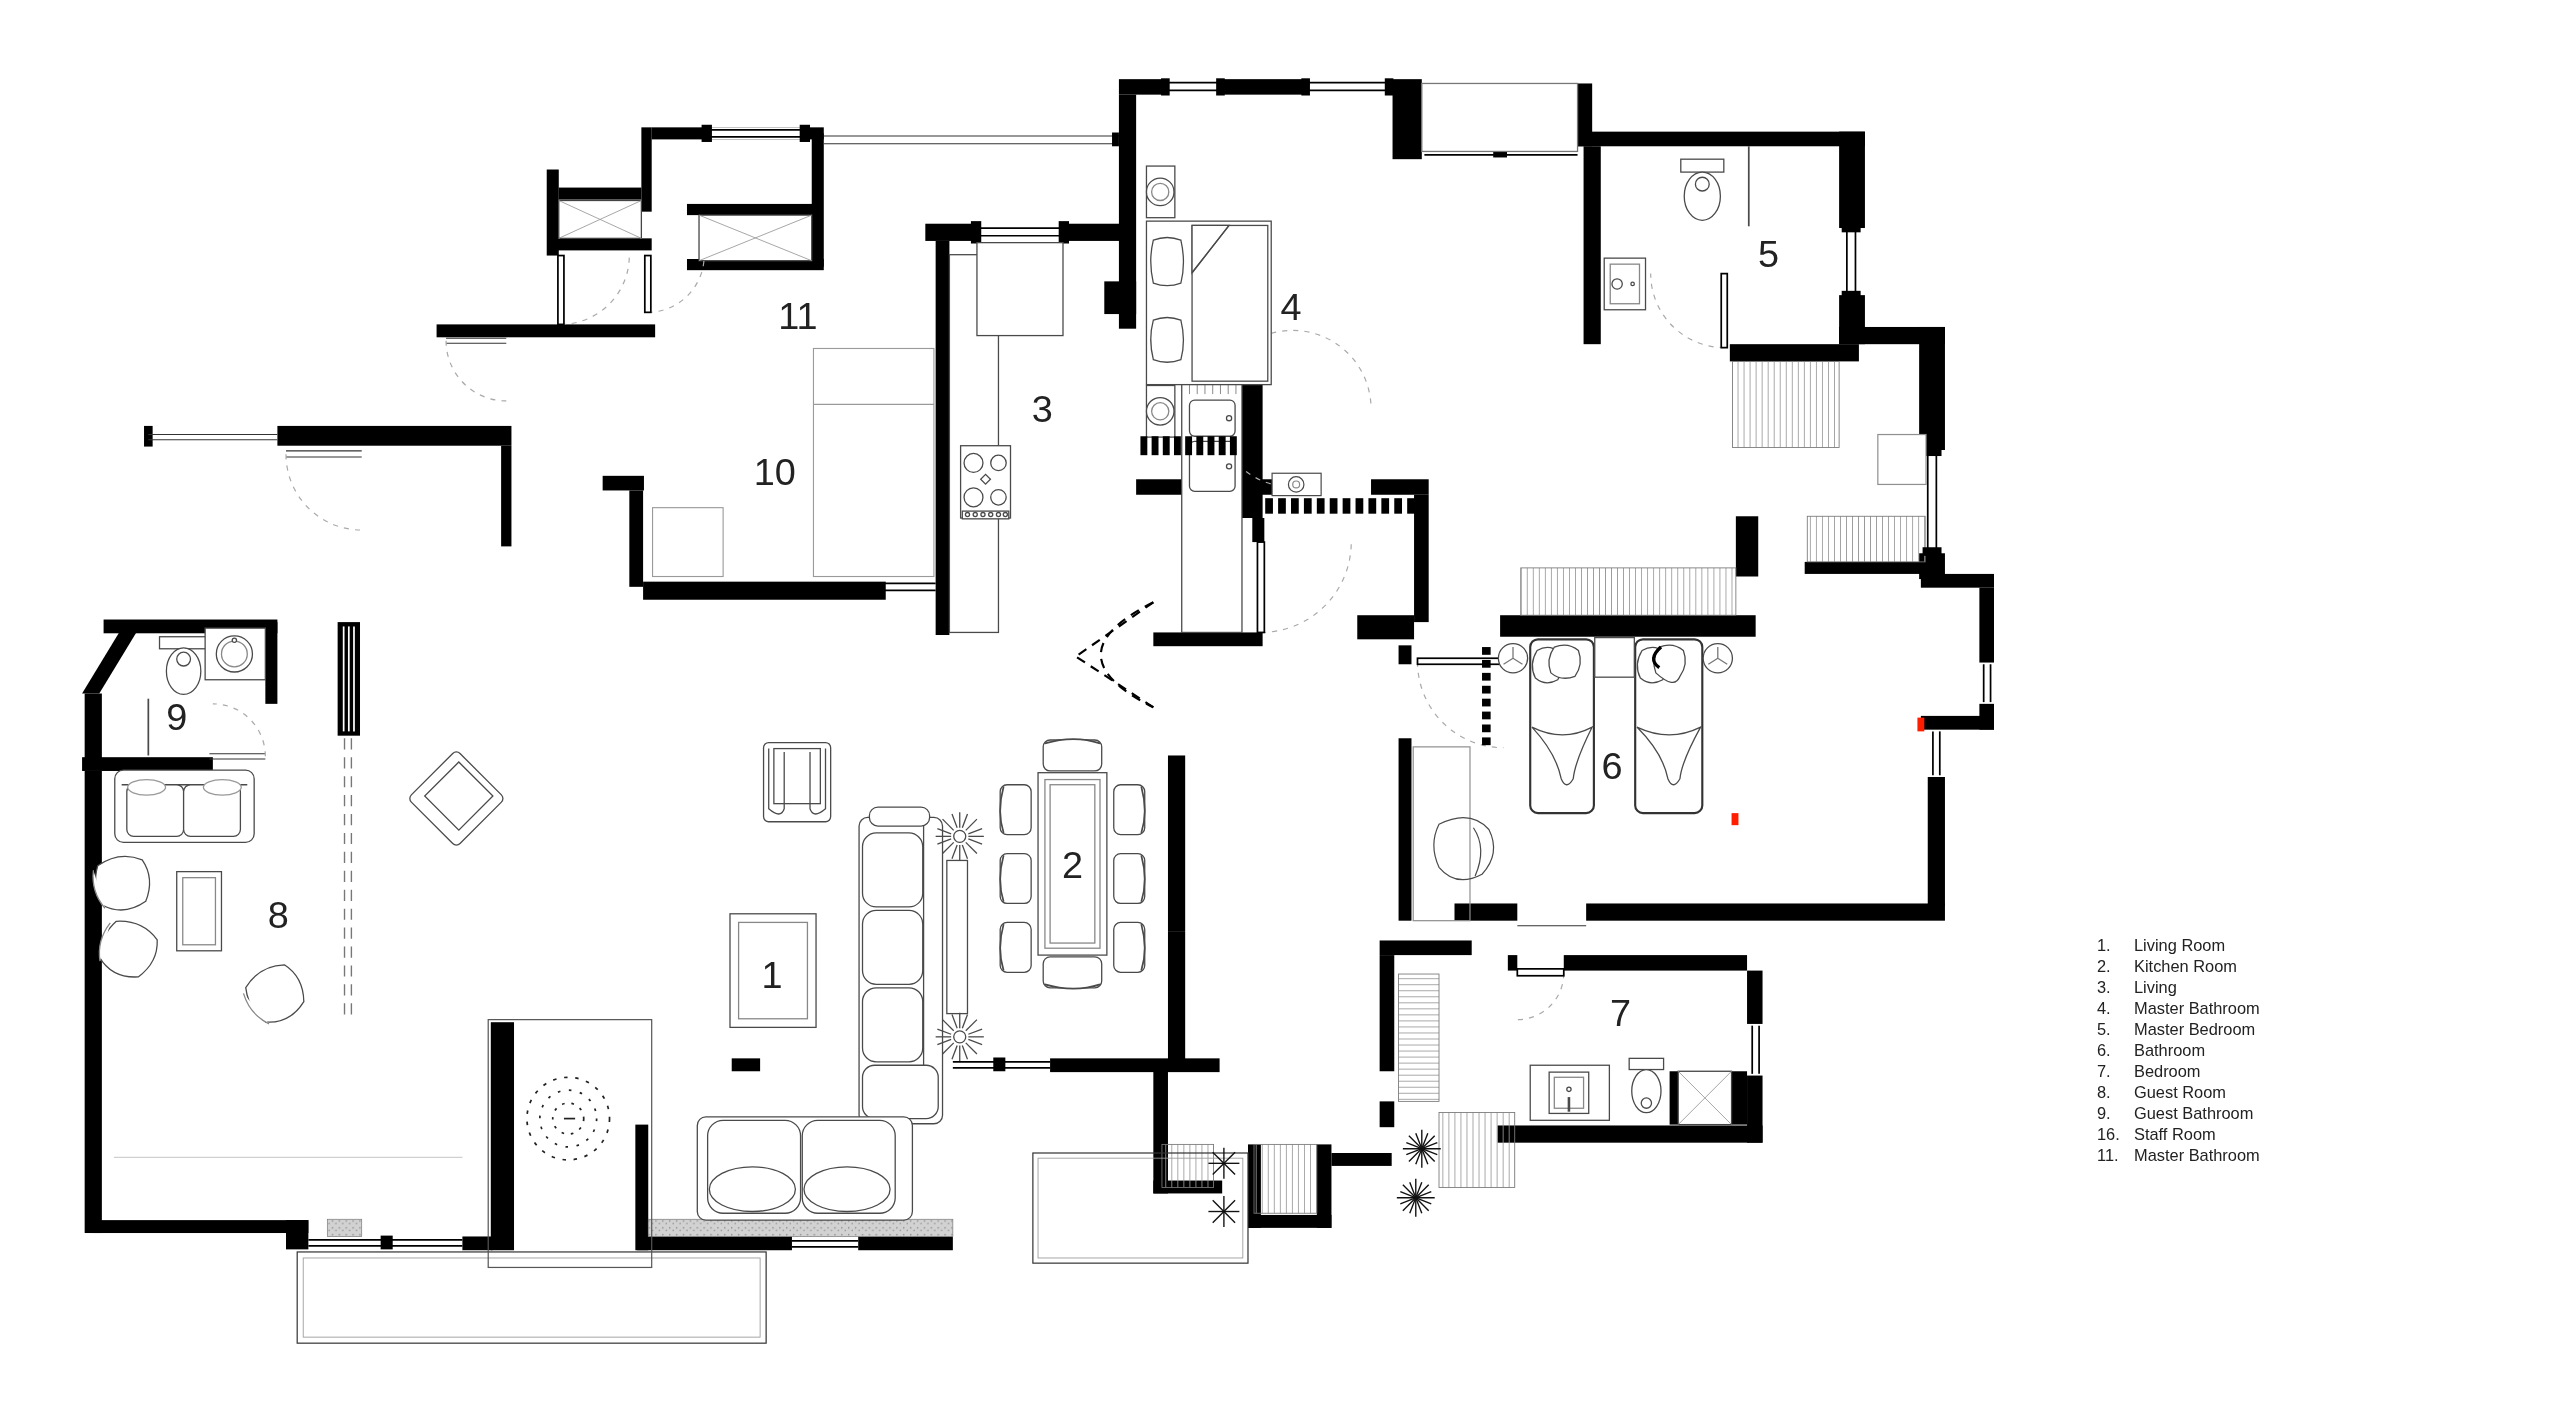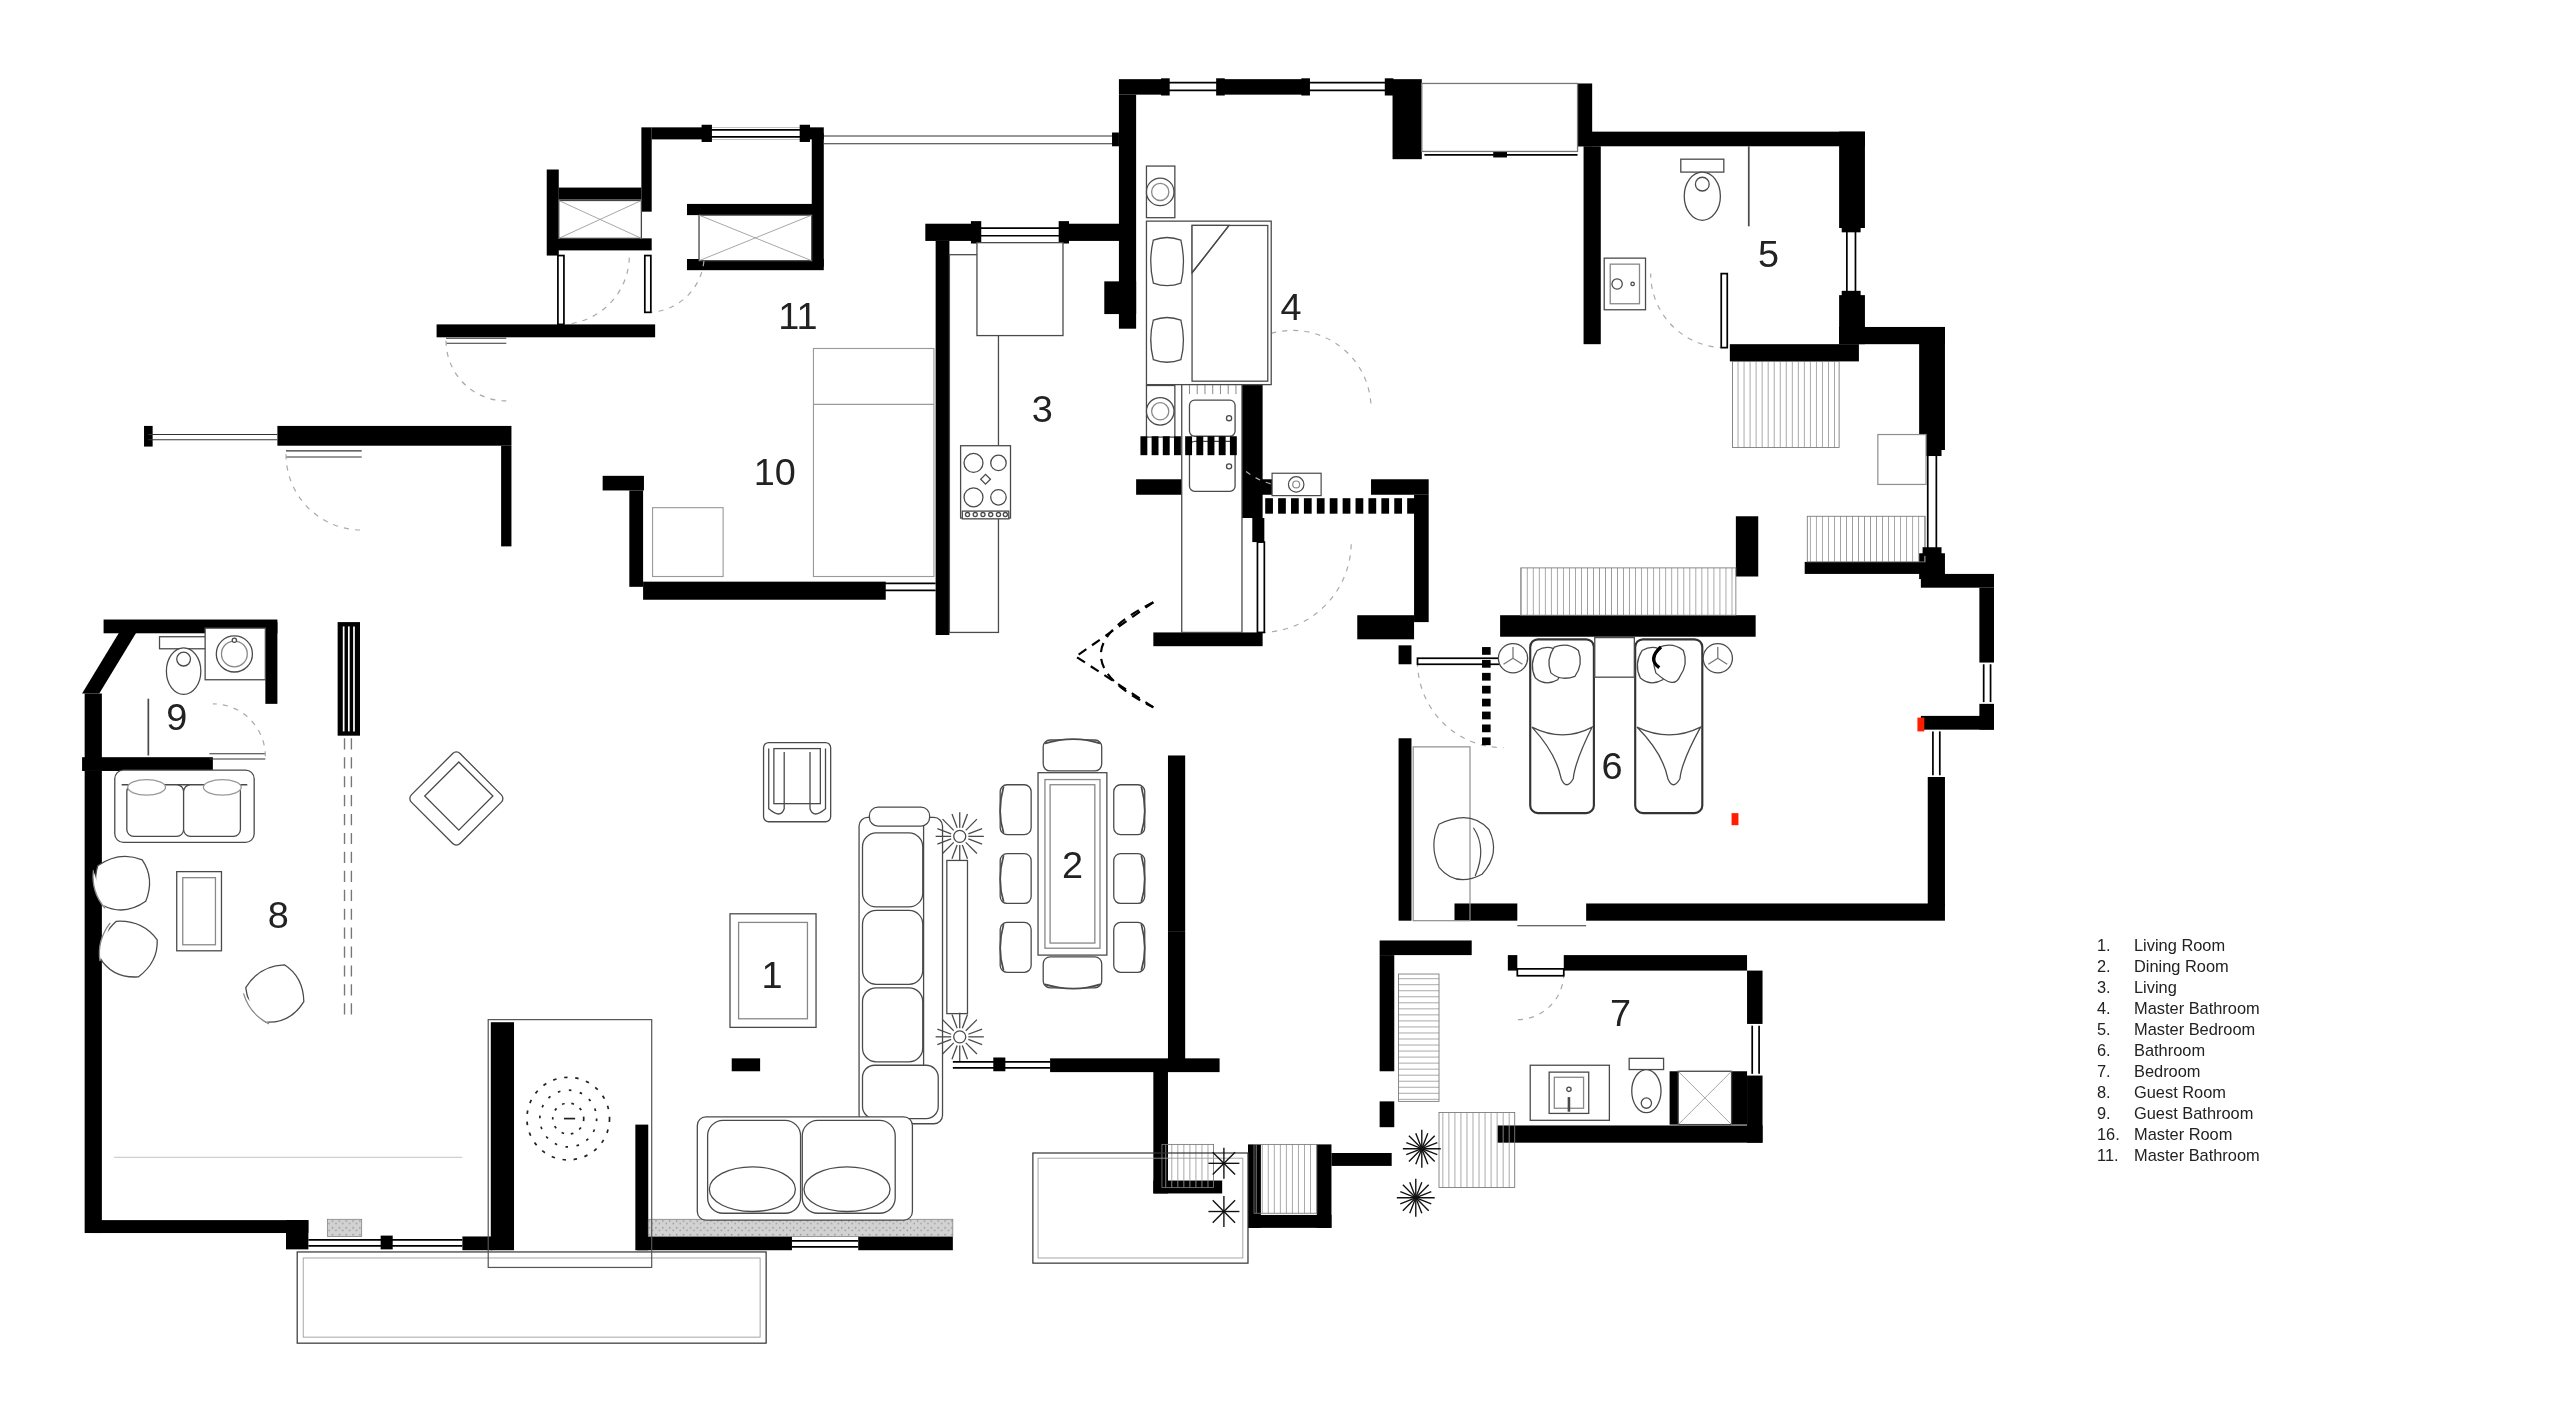"Dining Room" span.lname { text: Dining -> Kitchen }
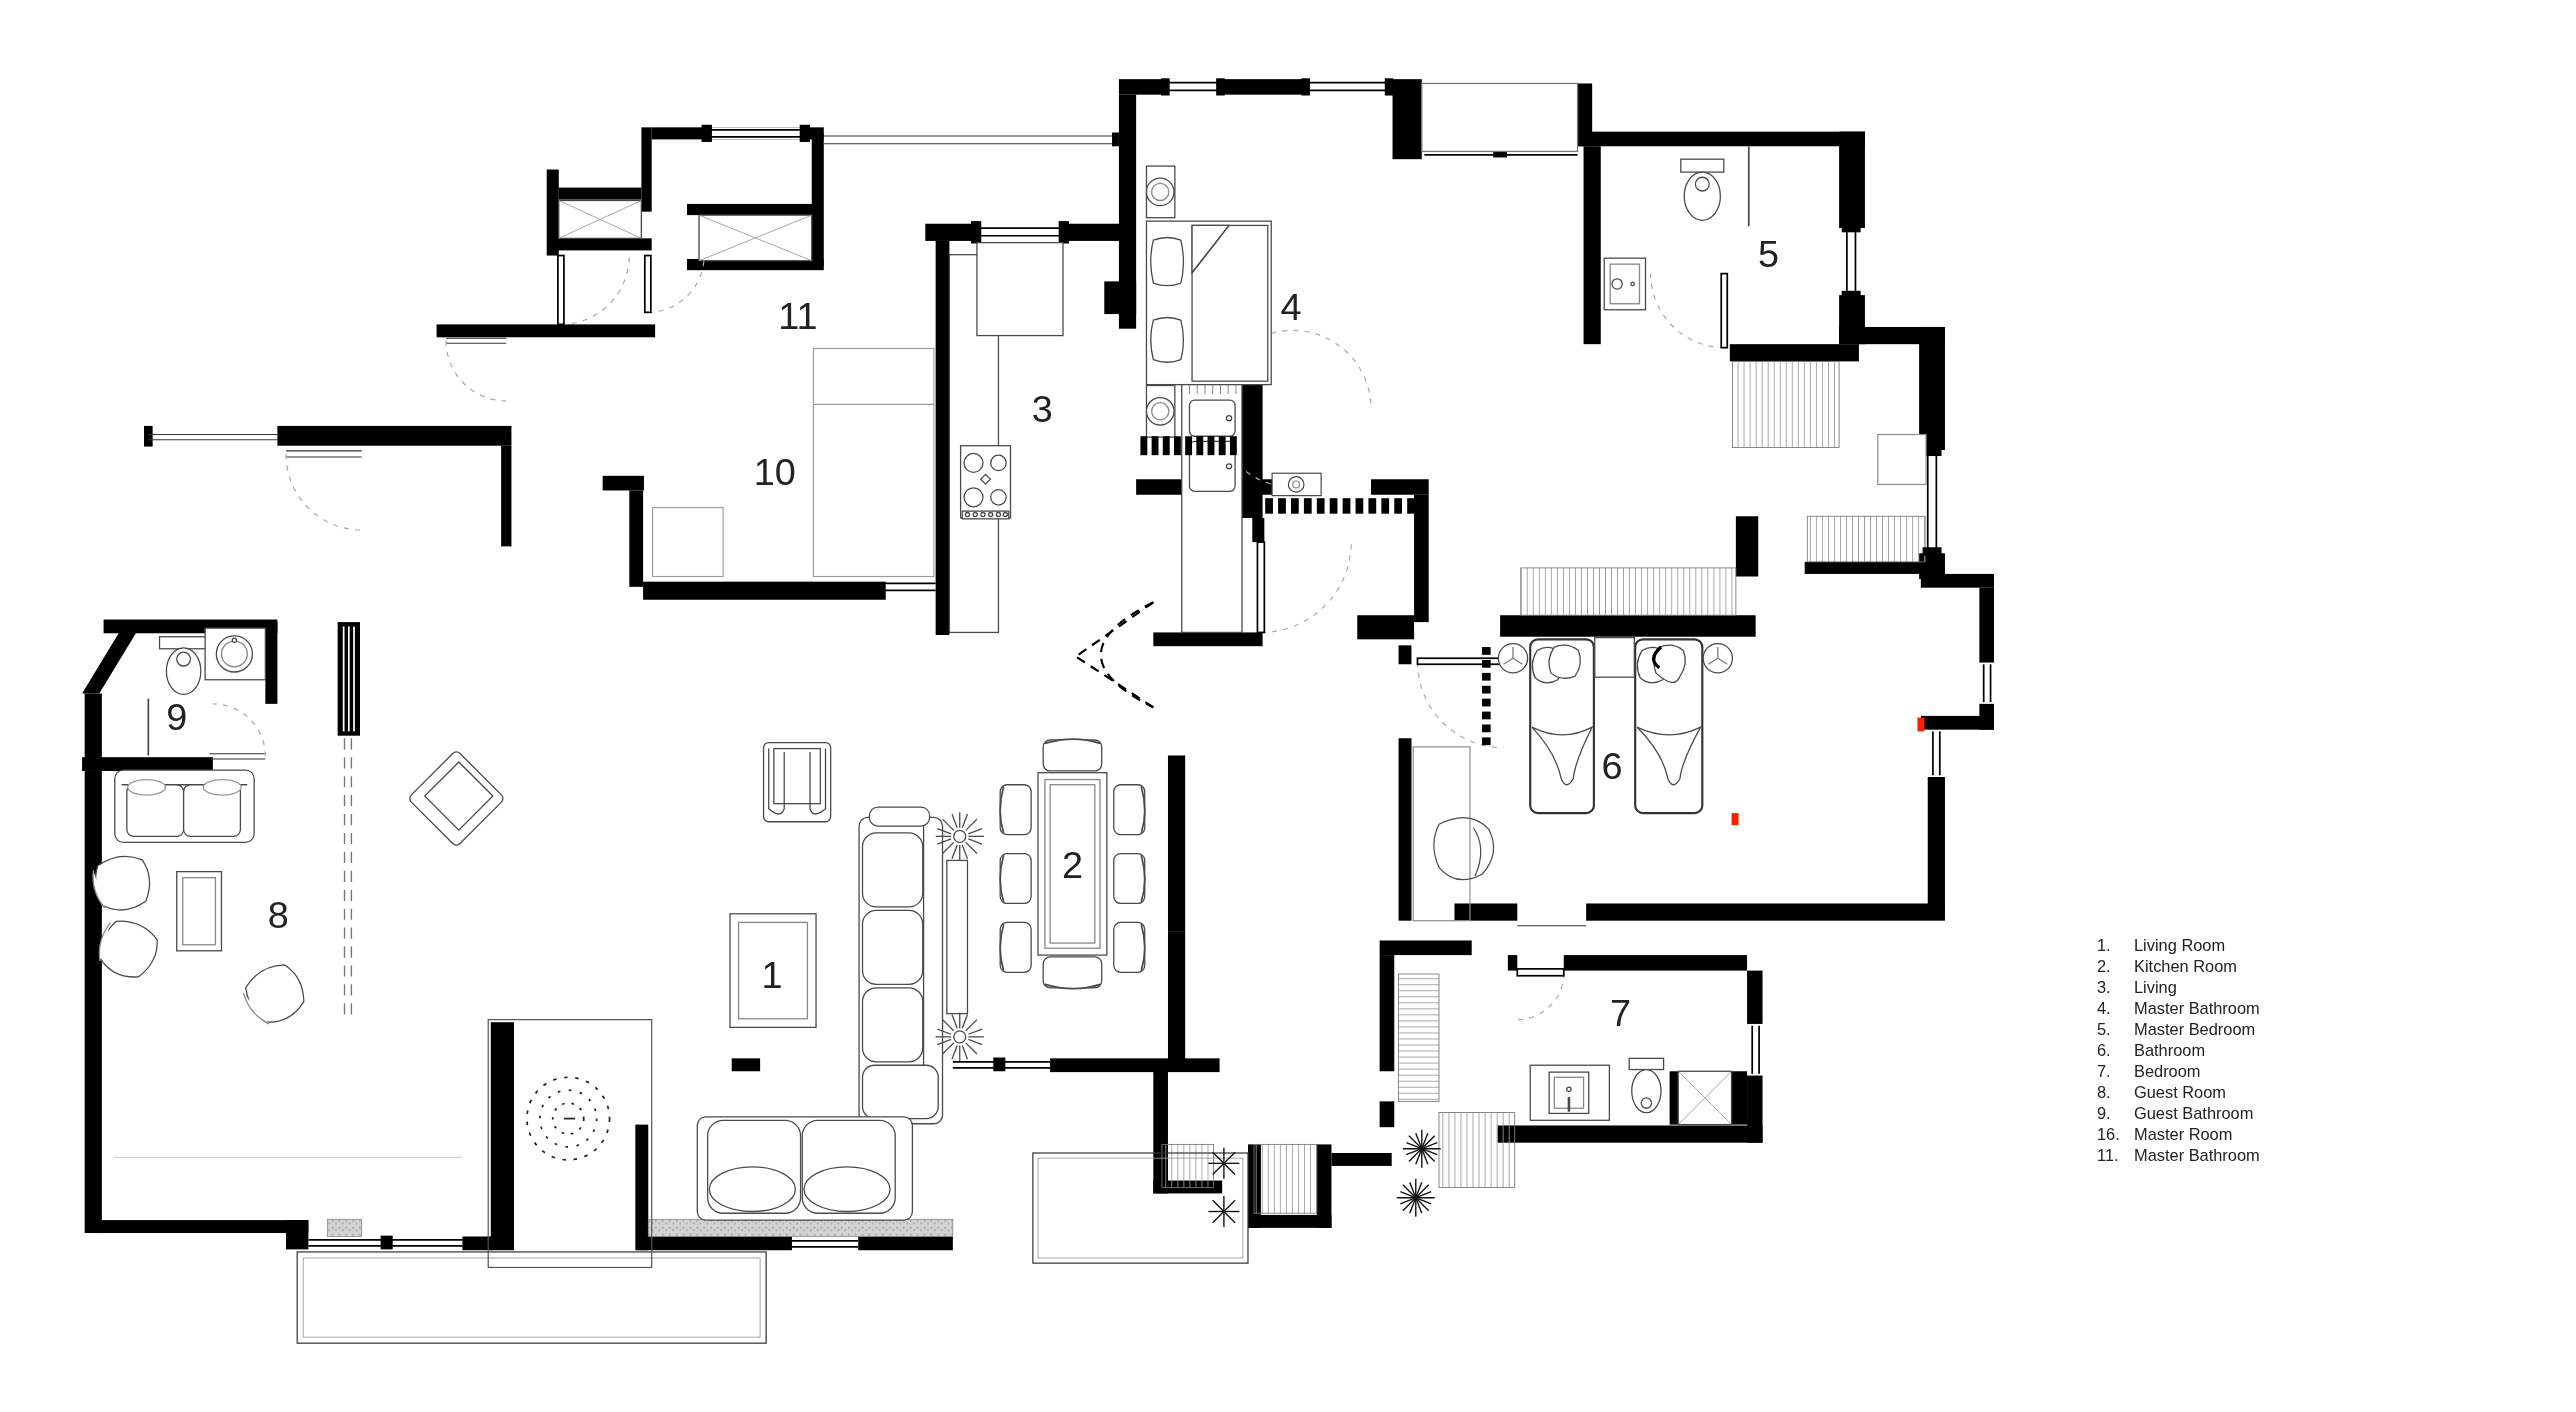"Master Room" span.lname { text: Master -> Staff }
